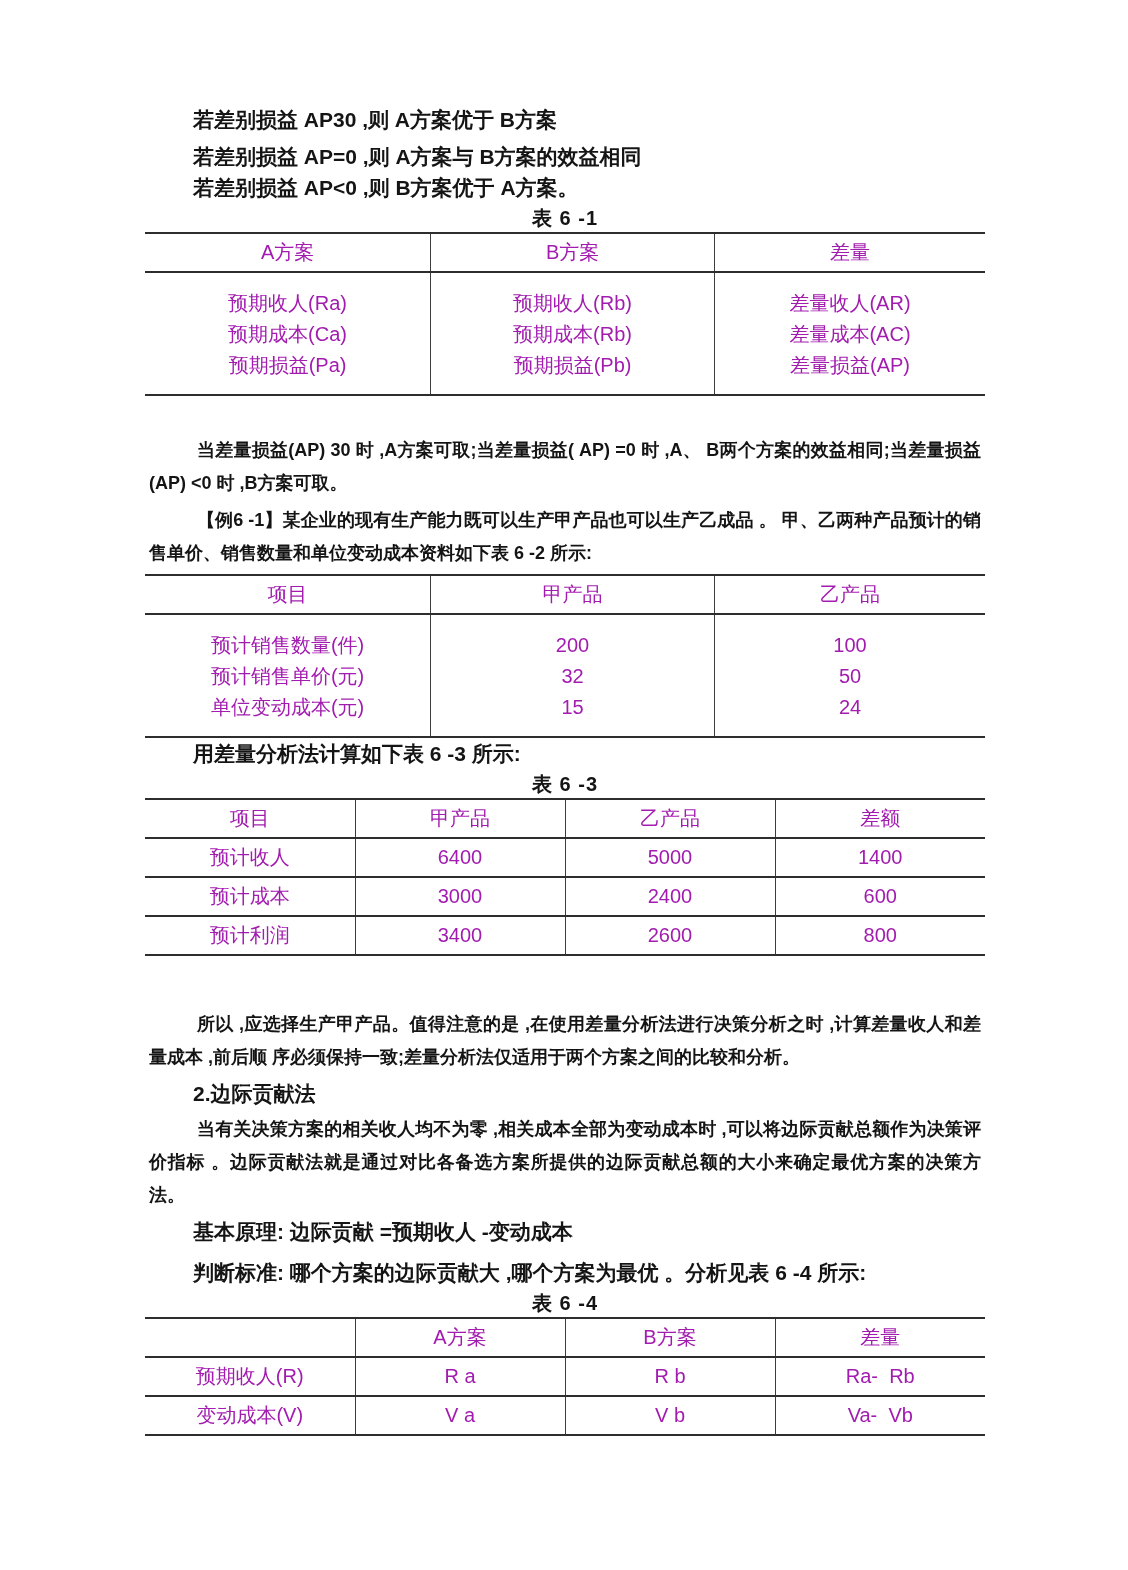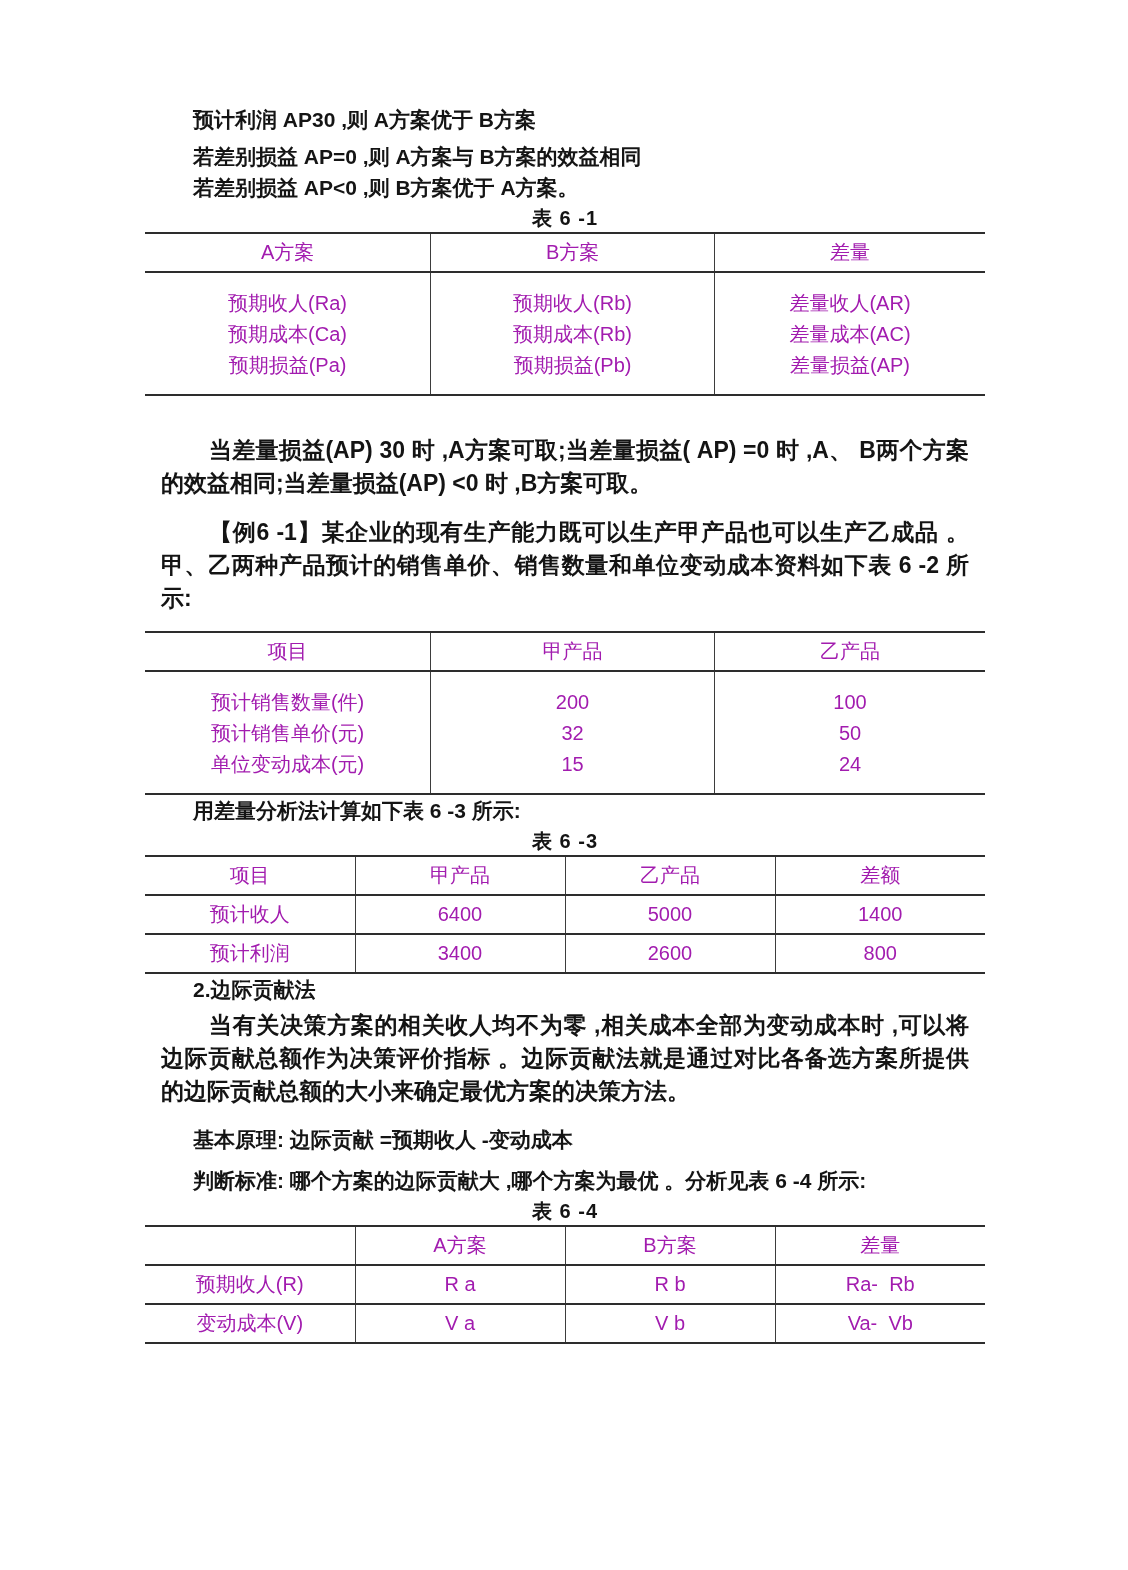"预计利润 AP30 ,则 A方案优于 B方案" div.line { text: 预计利润 -> 若差别损益 }
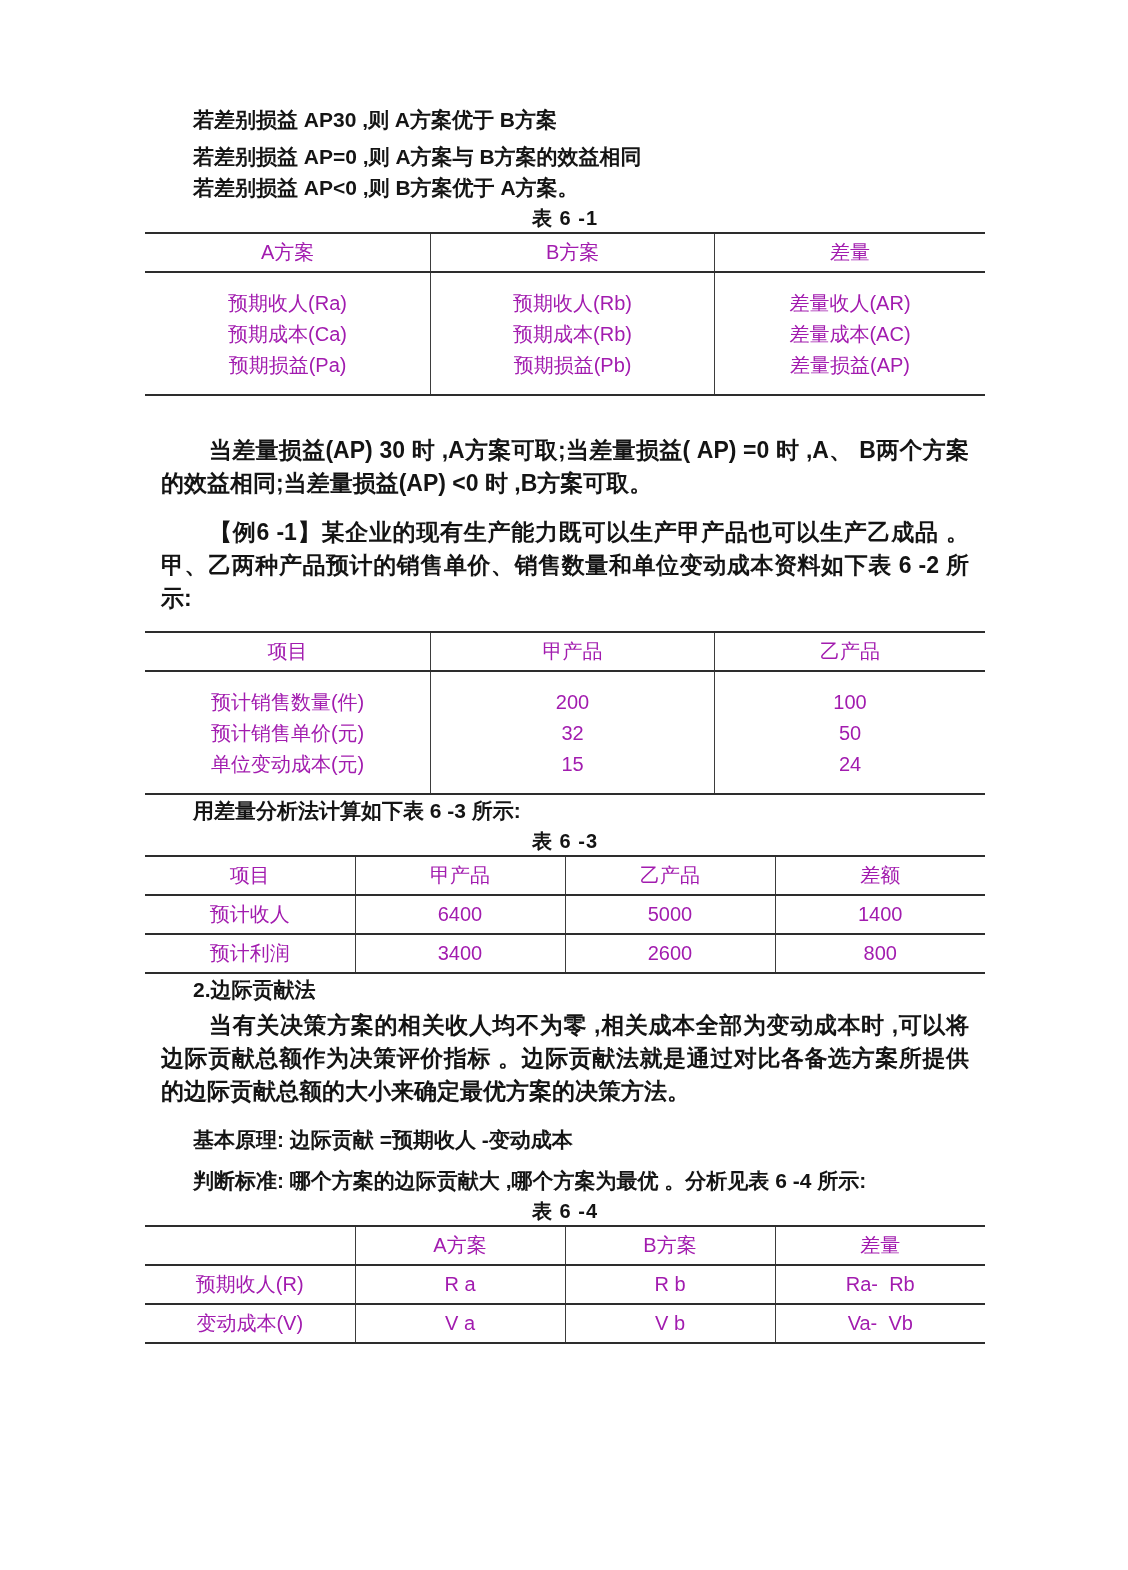"当差量损益(AP) 30 时 ,A方案可取;当差量损益( AP)" .para { font-size: 23px -> 18px; margin: 16px -> 4px }
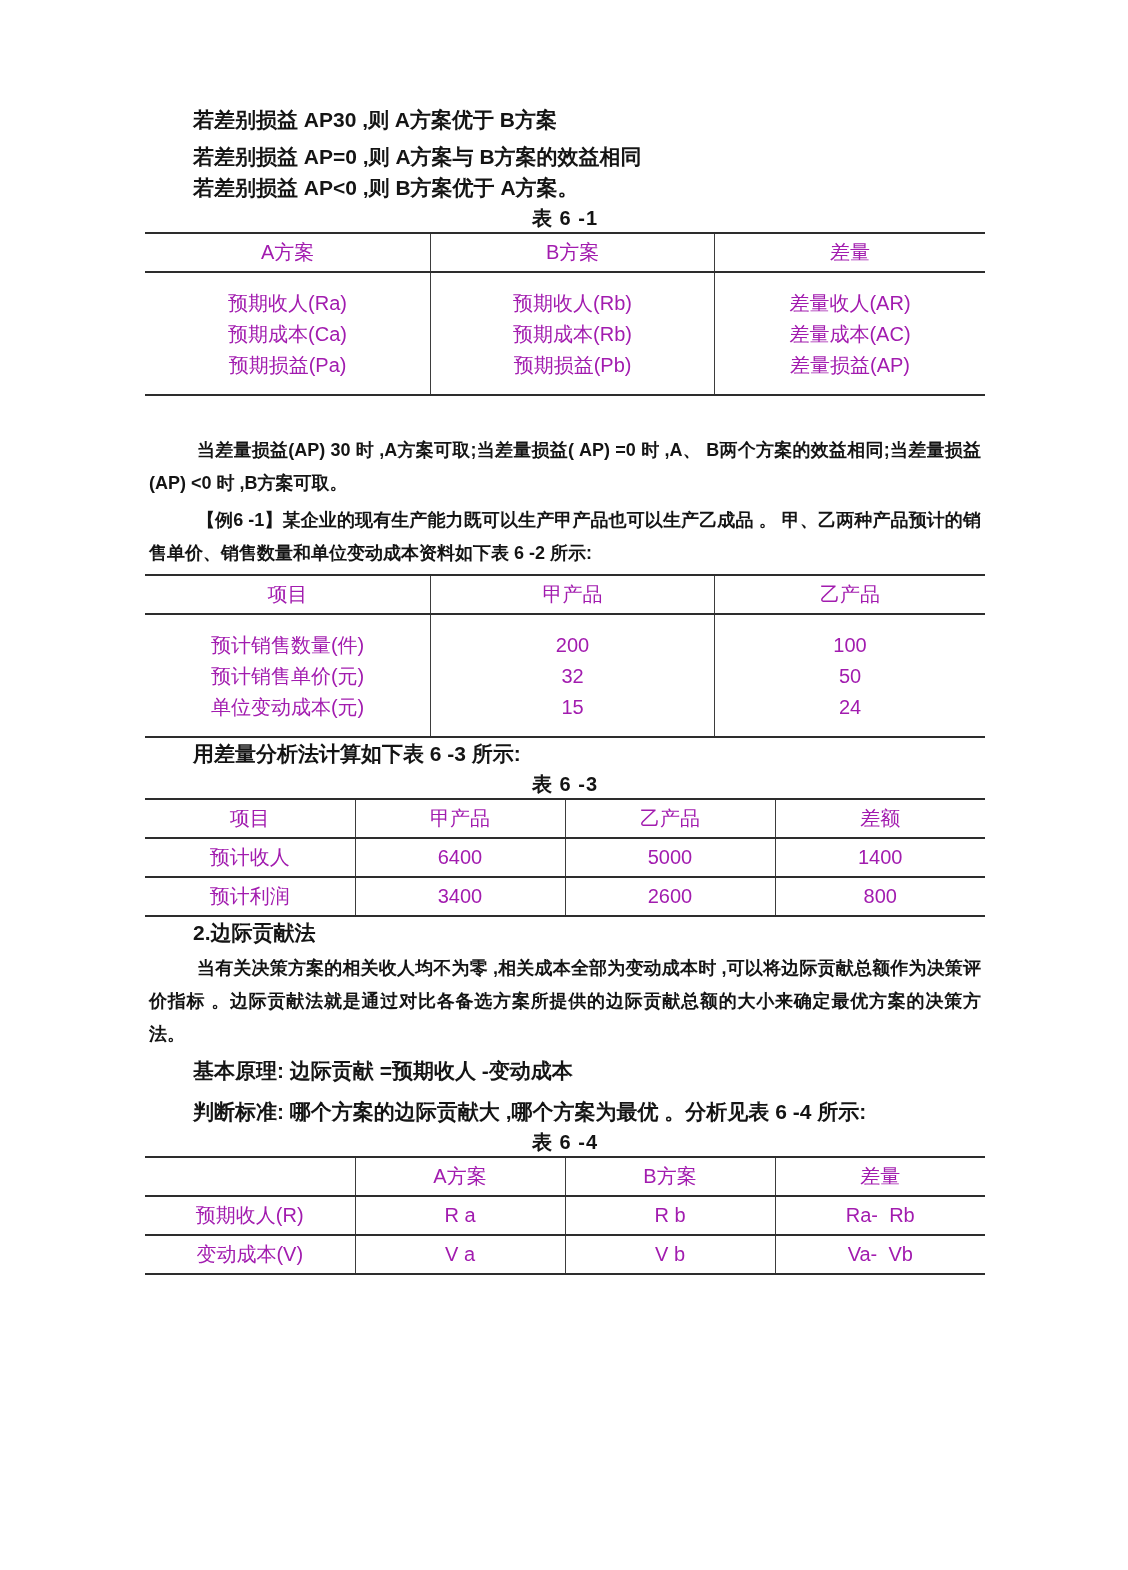"预计成本" tr { html: none -> <tr> <td>预计成本</td> <td>3000</td> <td>2400</td> <td>600</td> </tr> }
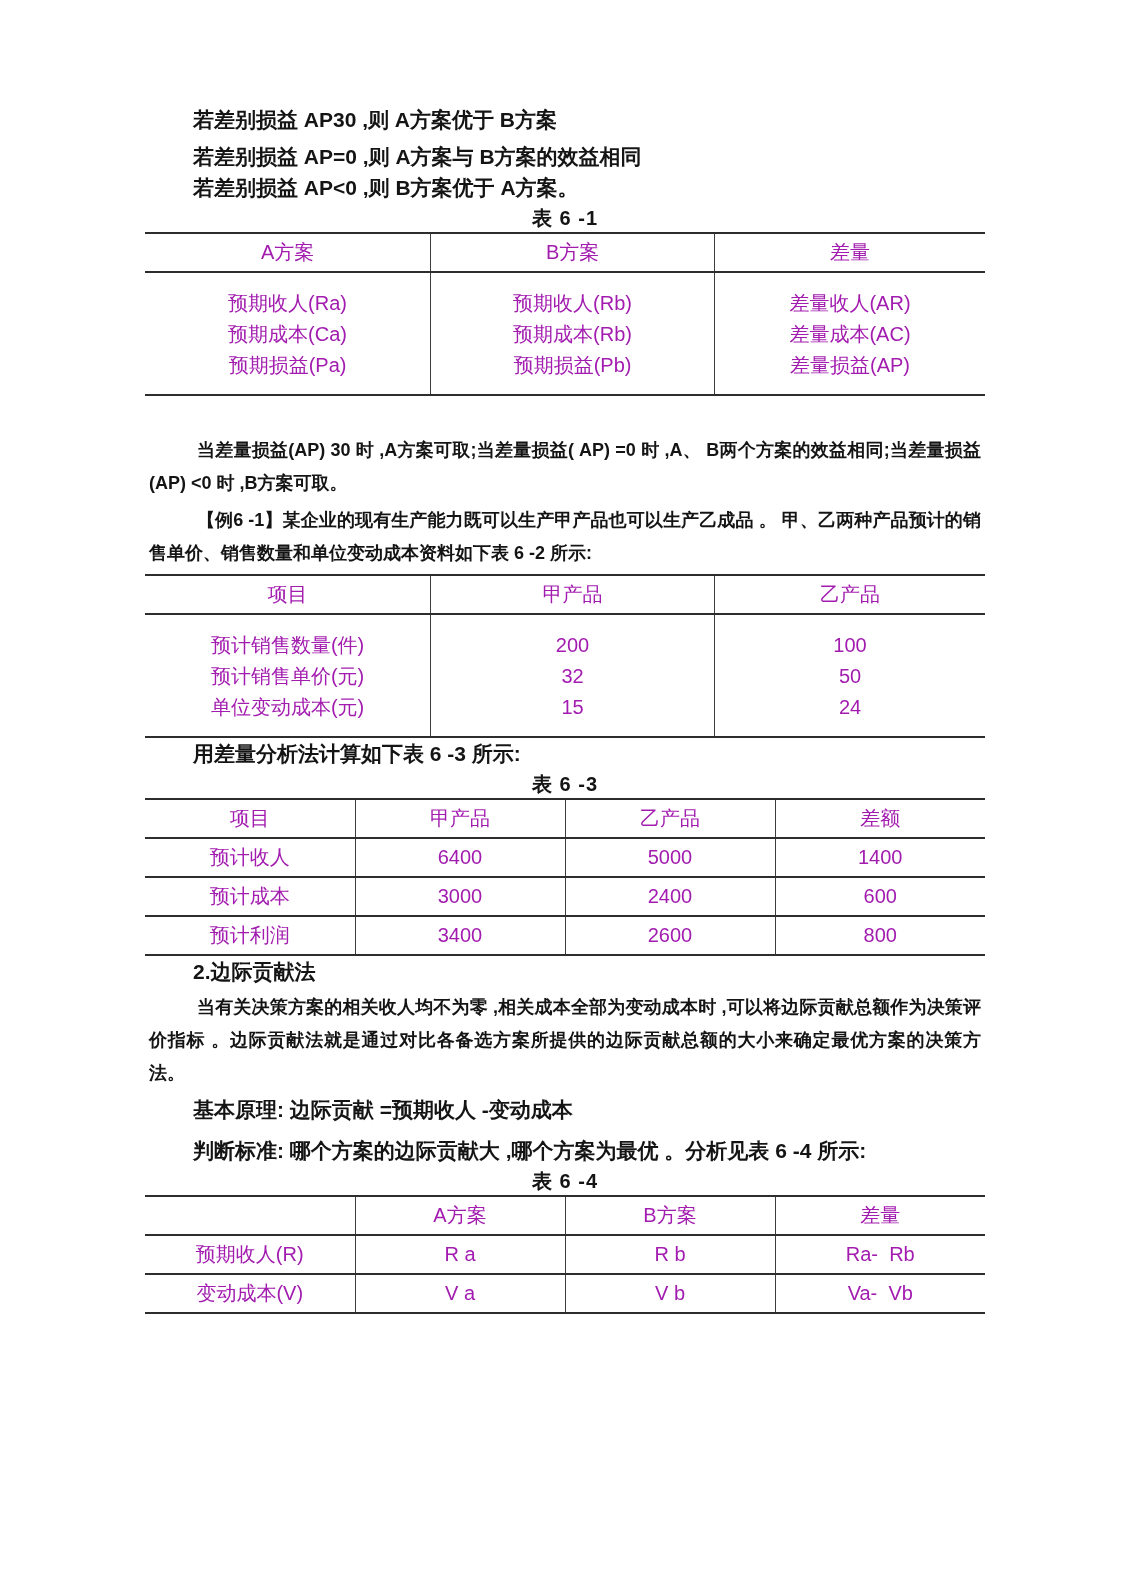"所以 ,应选择生产甲产品。值得注意的是 ,在使用差量分析法进行决策分析之时" p.para { html: none -> <p>所以 ,应选择生产甲产品。值得注意的是 ,在使用差量分析法进行决策分析之时 ,计算差量收人和差量成本 ,前后顺 序必须保持一致;差量分析法仅适用于两个方案之间的比较和分析。</p> }
